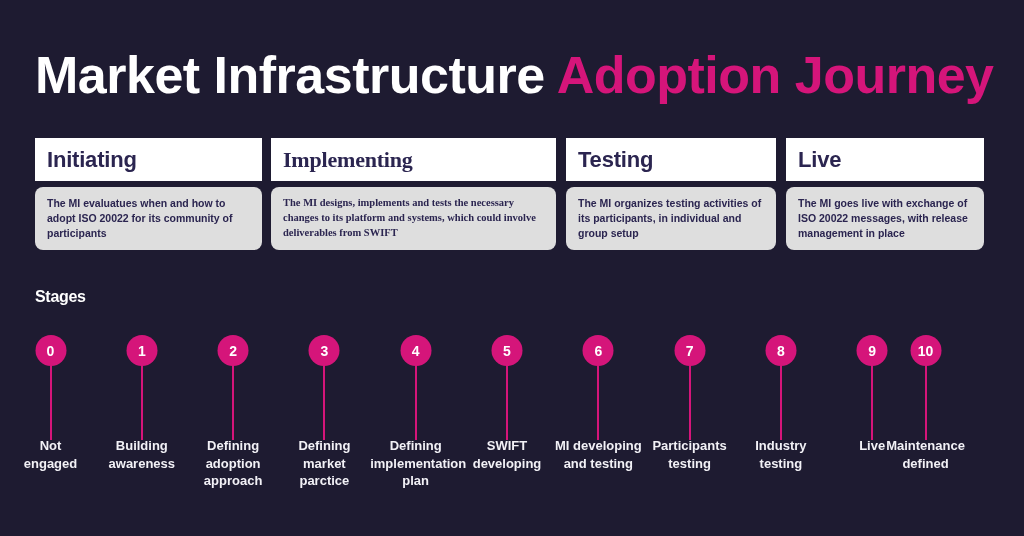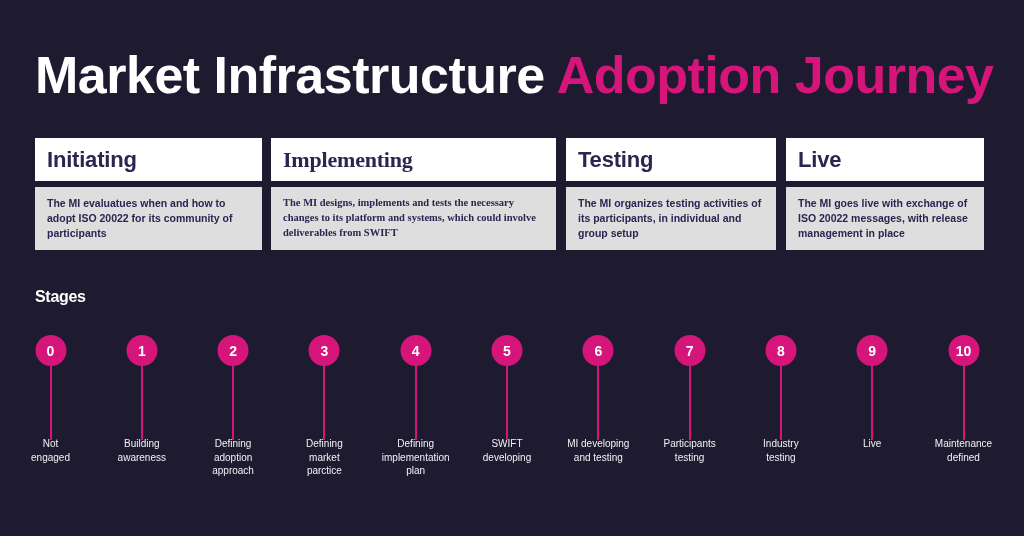"The MI evaluatues when and" .phase-desc { border-radius: none -> 8px }
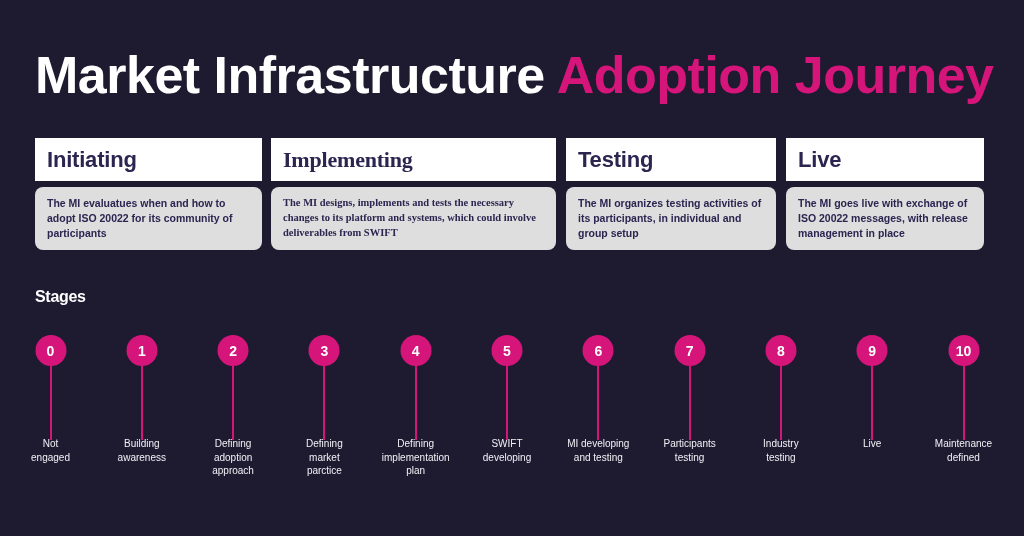"10" div.stage { left: 918px -> 880px }
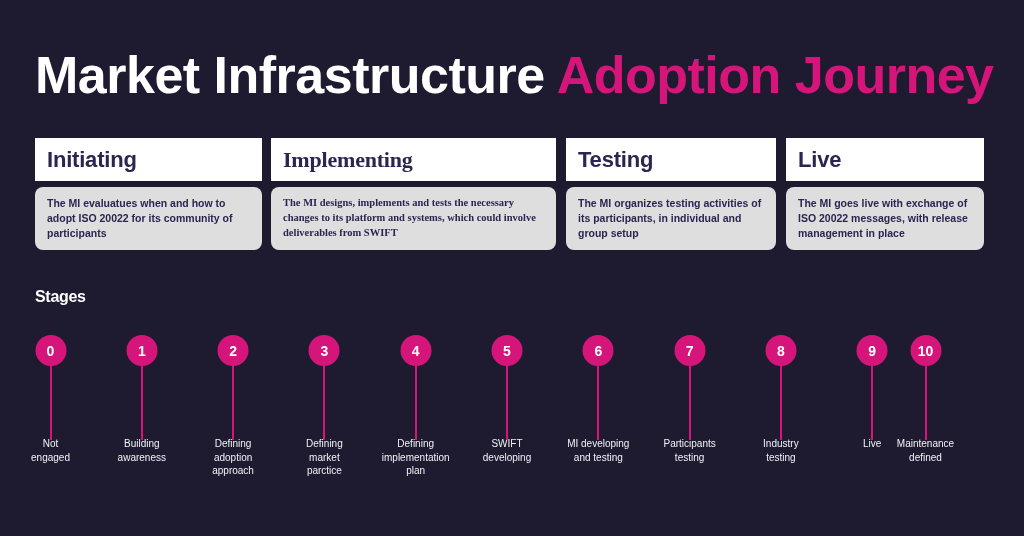"Not" .stage-label { font-size: 10px -> 13px; font-weight: normal -> bold }
